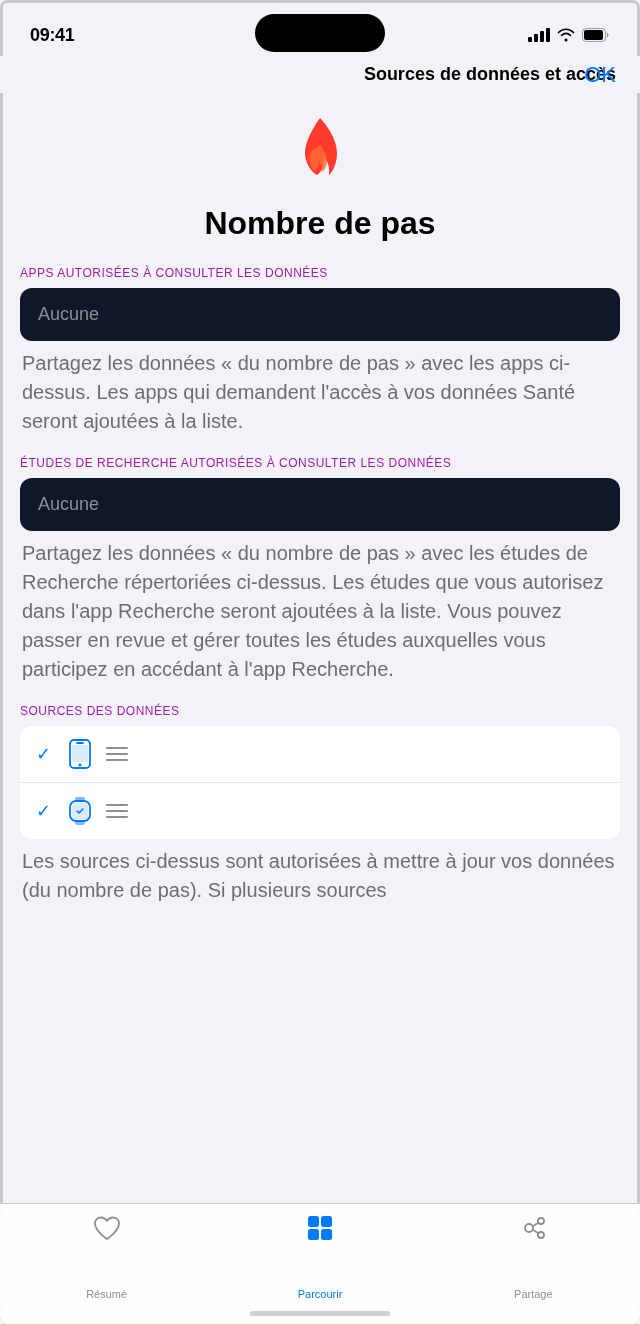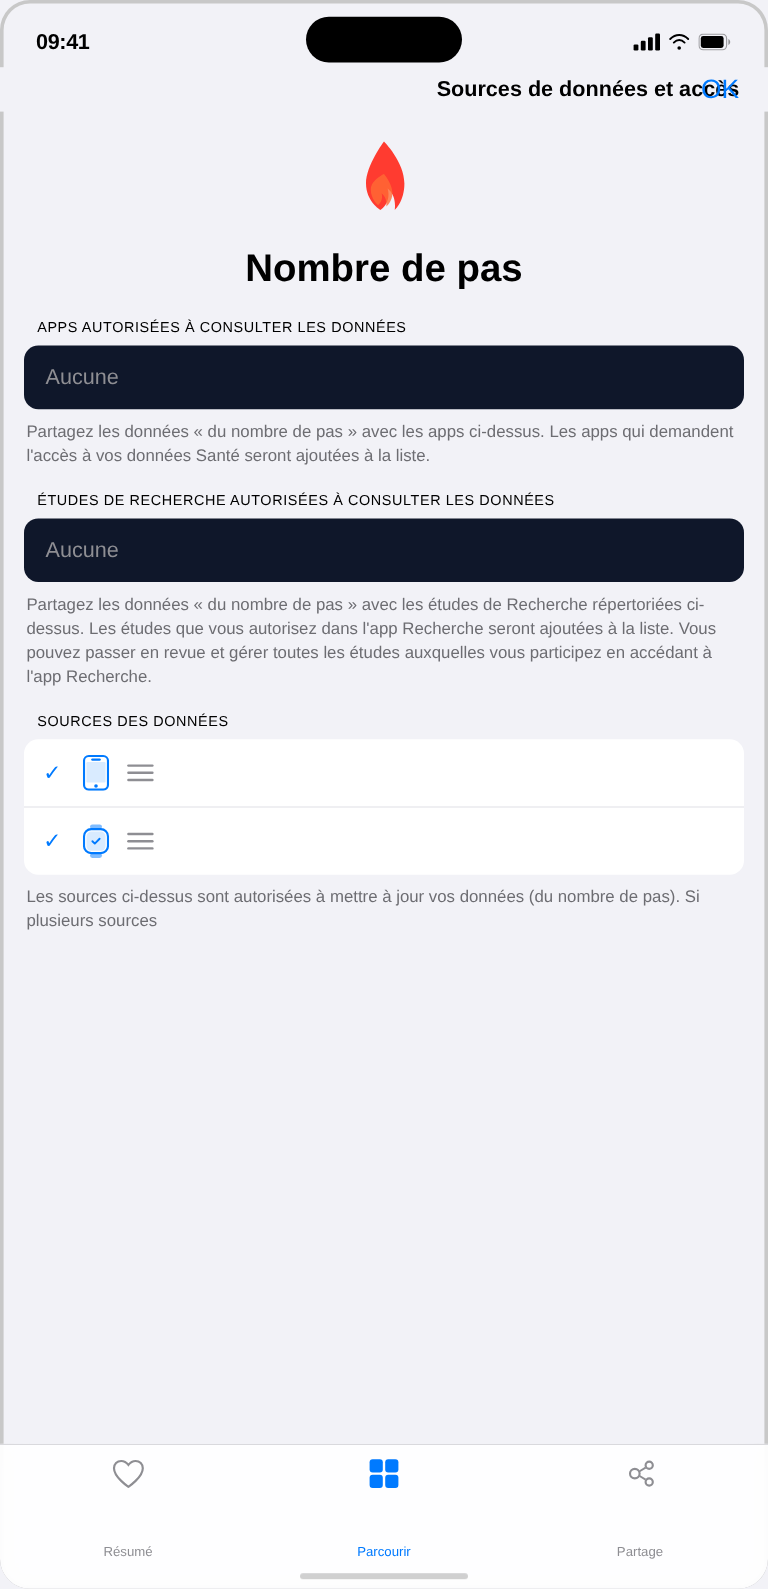"09:41" .phone-frame { border-radius: 25px -> 7px }
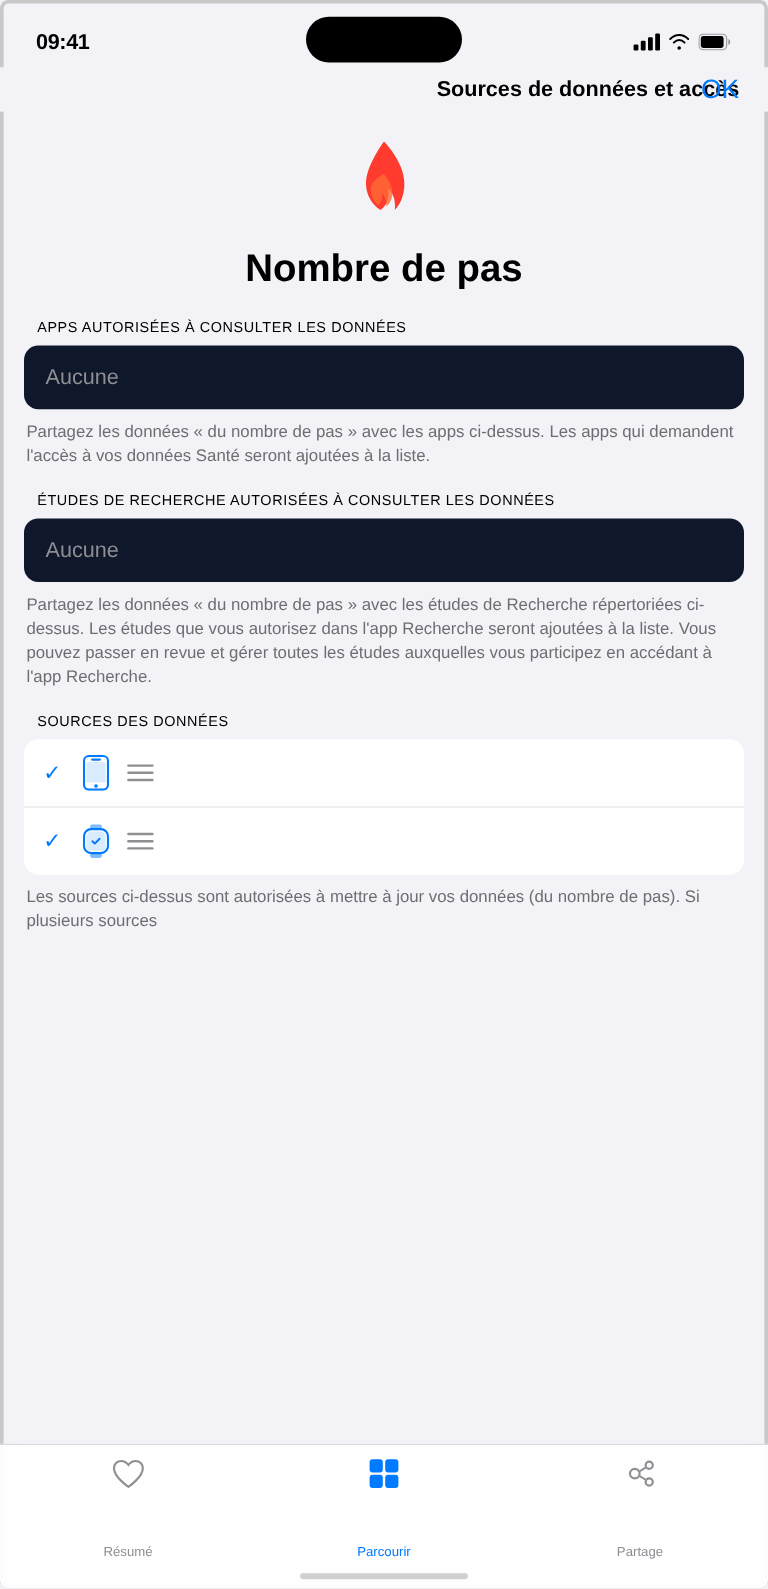"APPS AUTORISÉES À CONSULTER LES" .section-label { color: #000000 -> #a21caf; margin-left: 11px -> 0 }
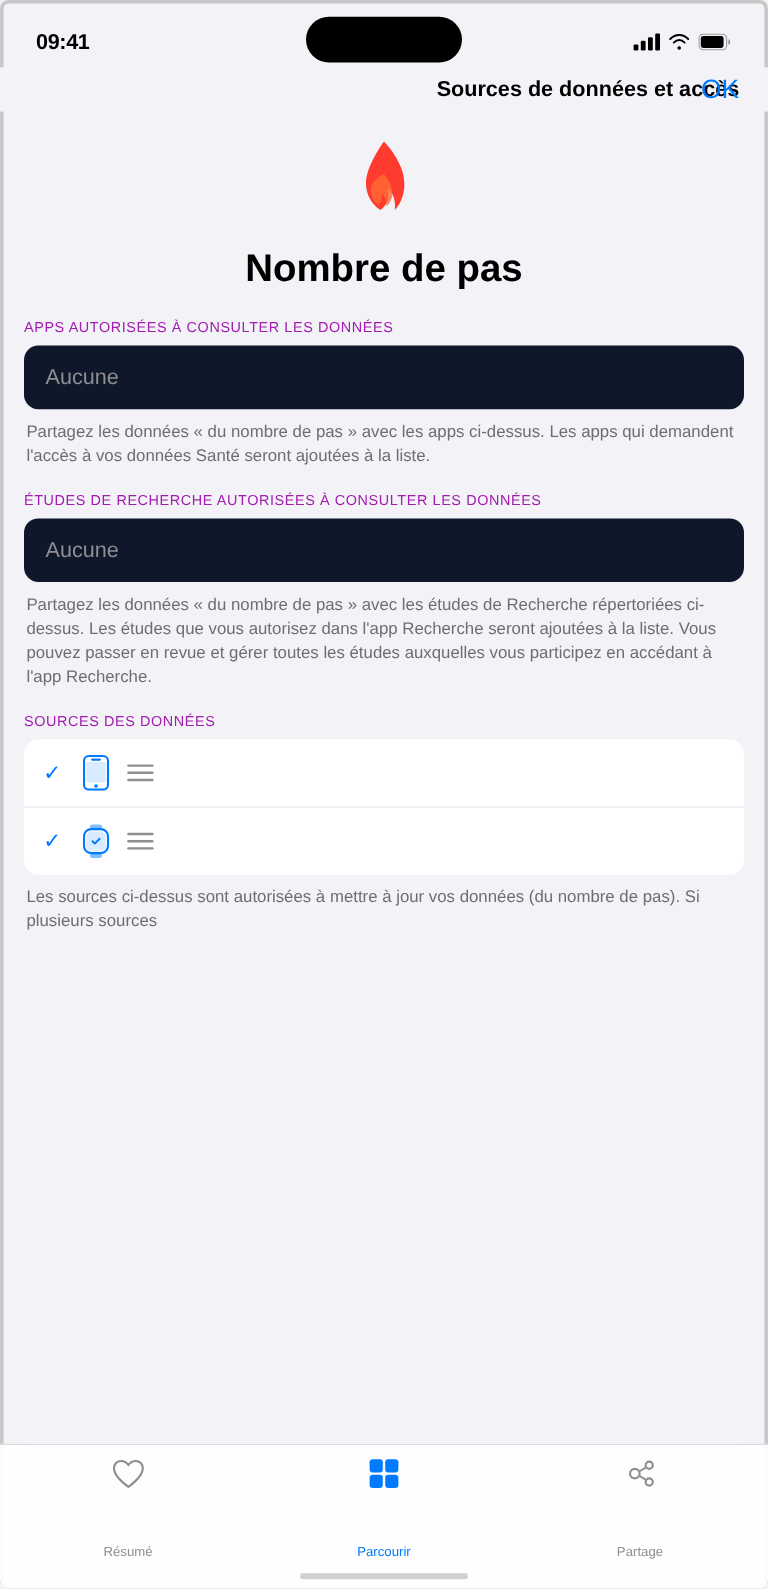"Partagez les données « du" .desc-text { font-size: 14px -> 20px }
